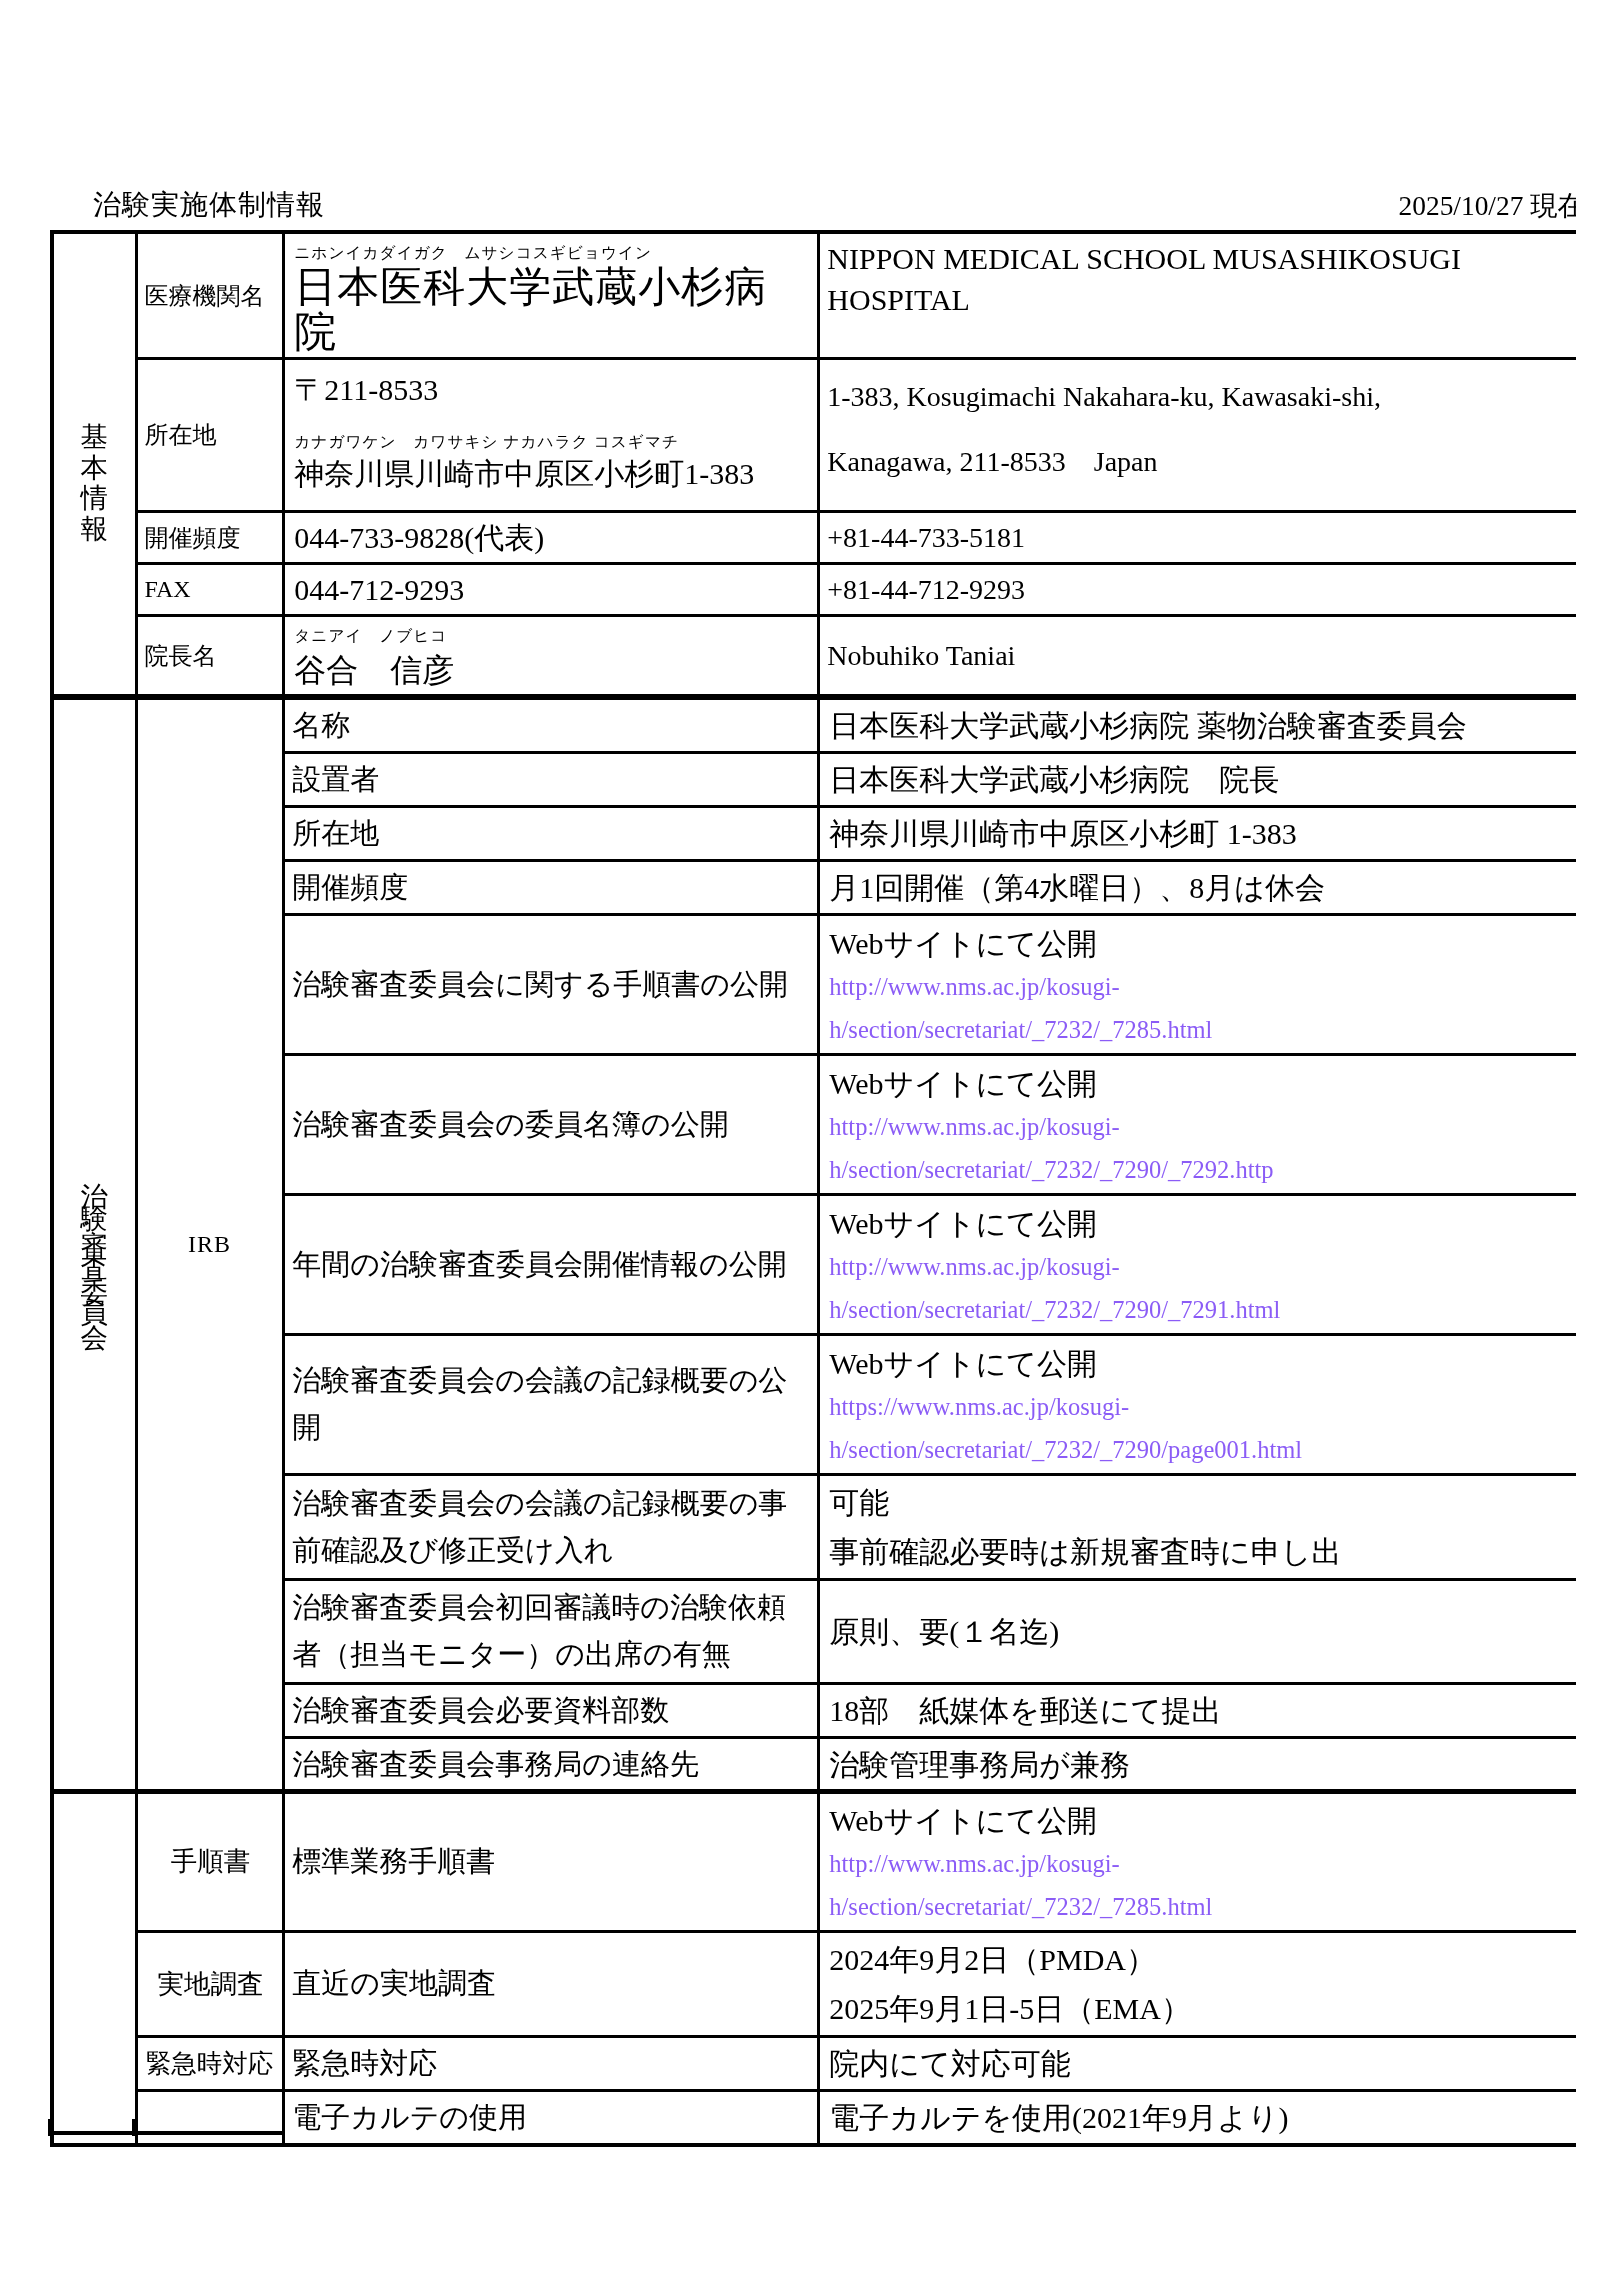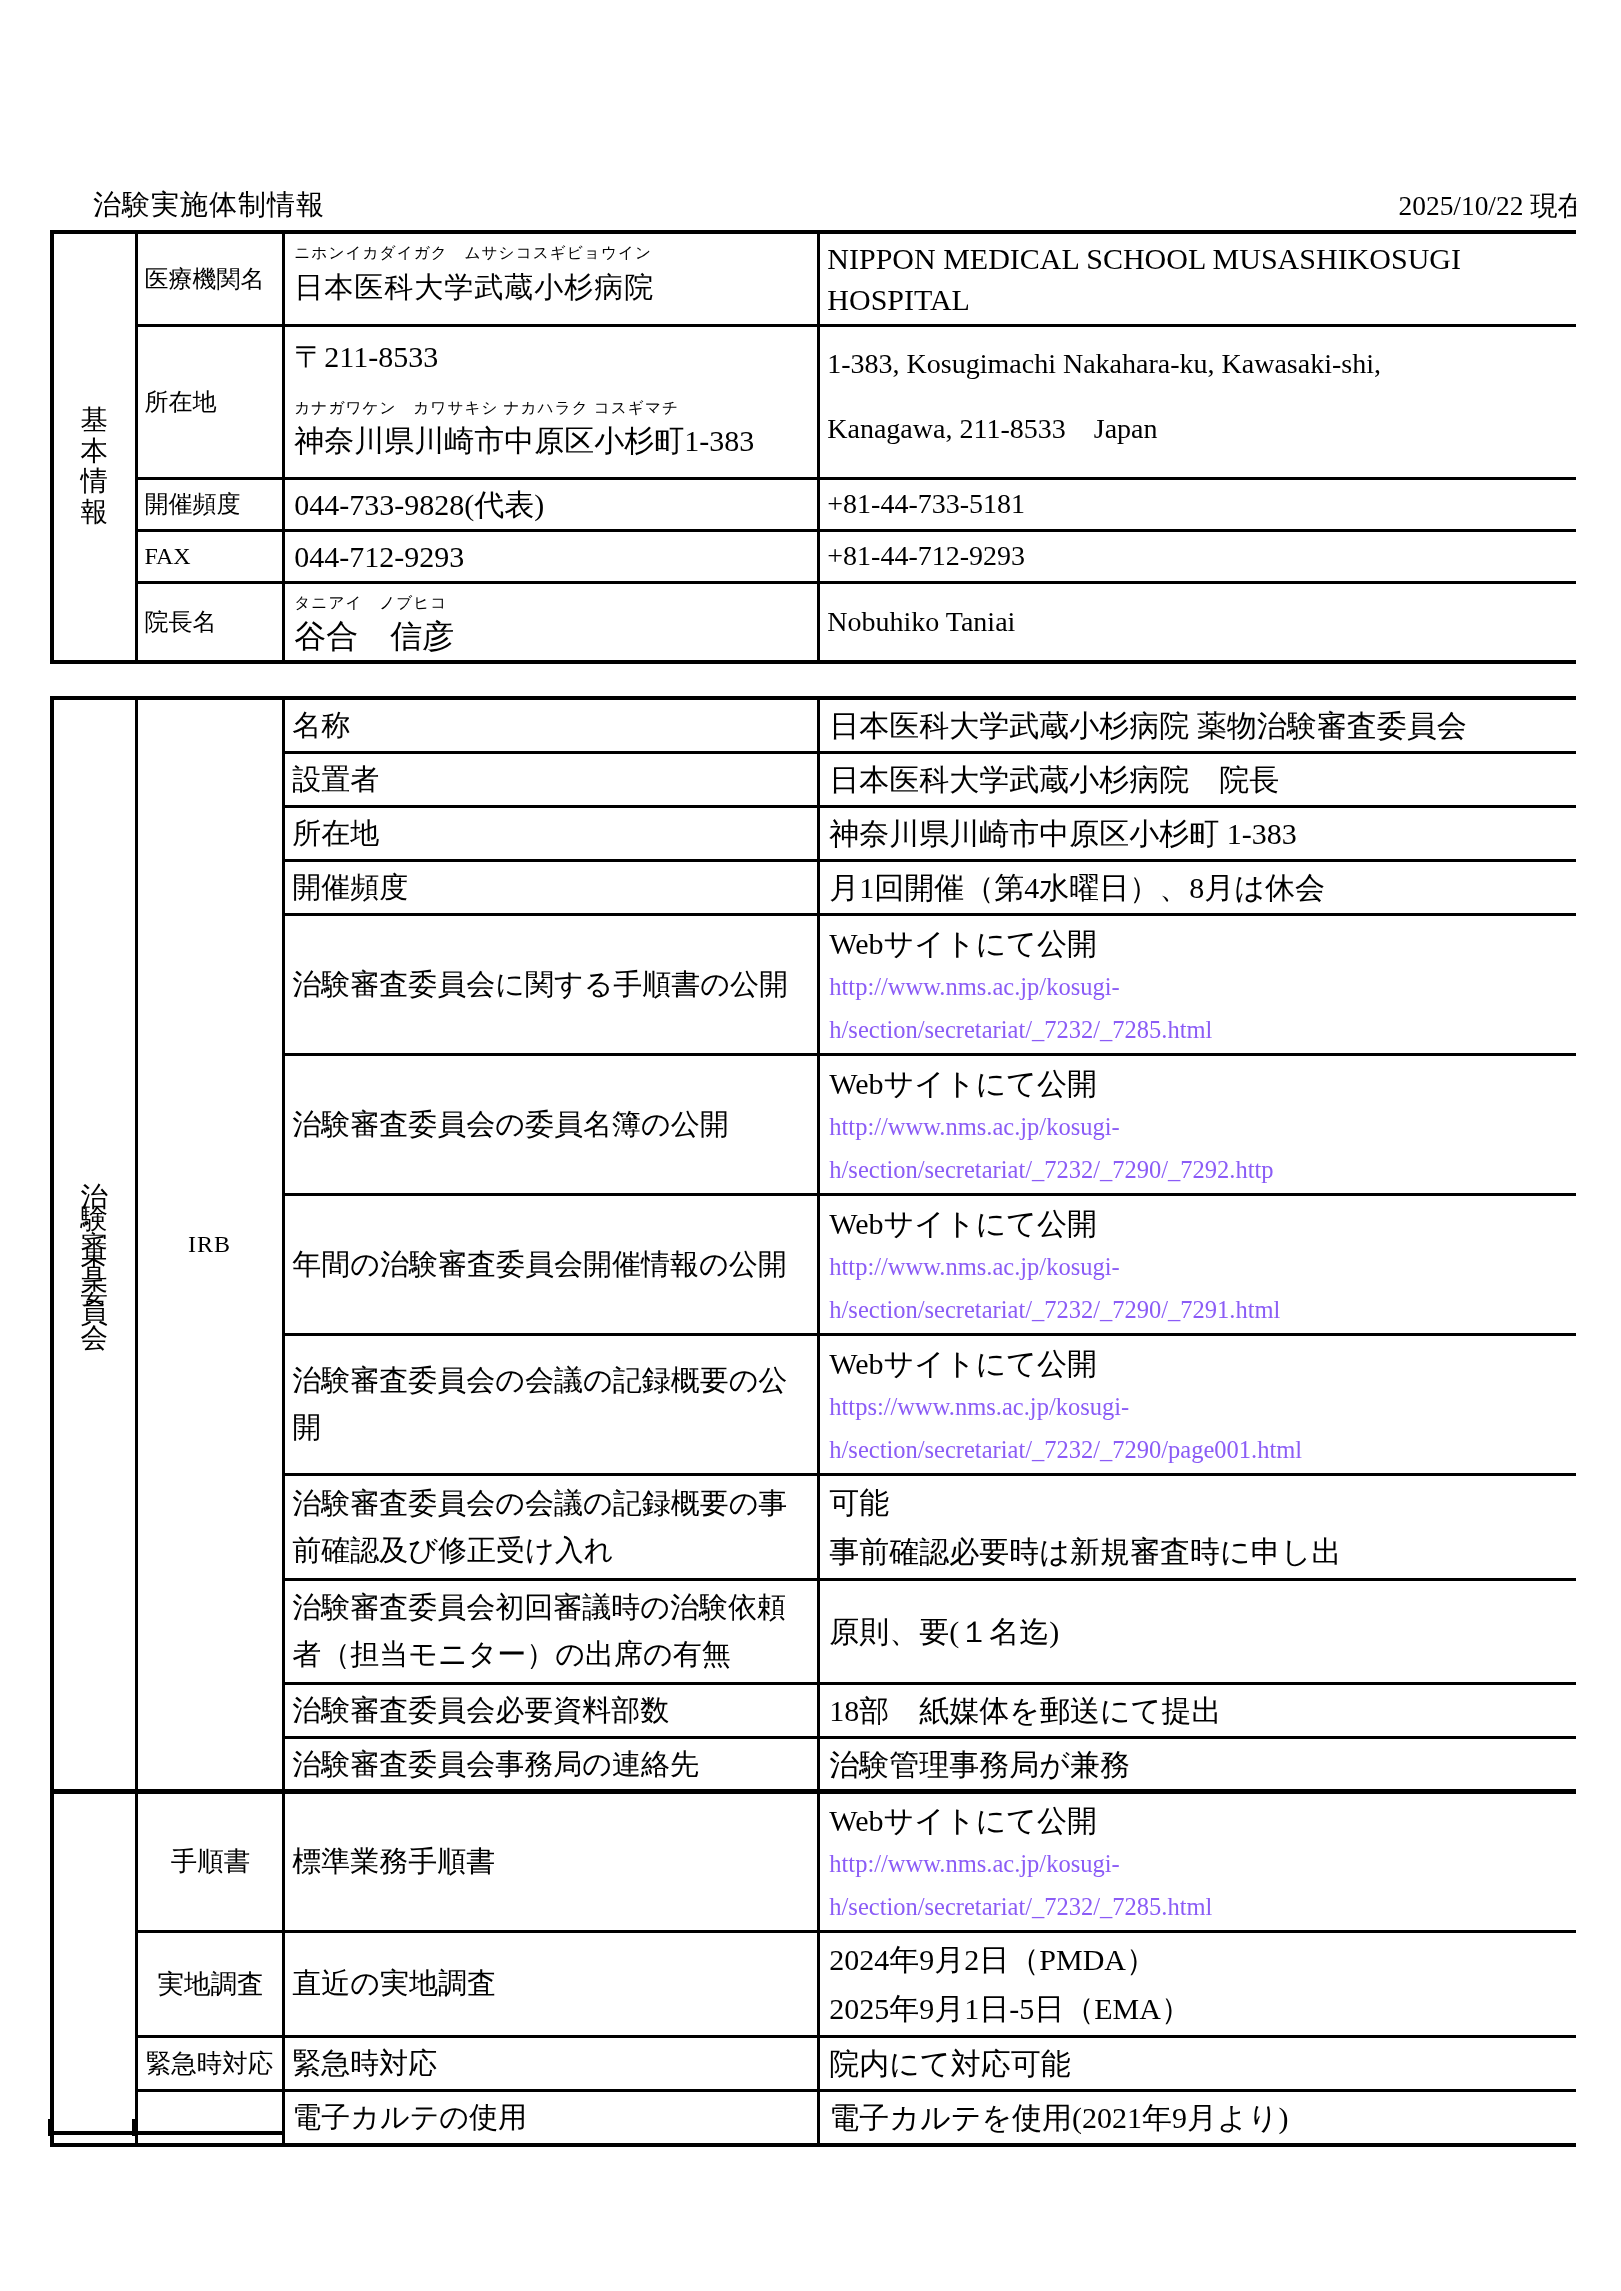"2025/10/22 現在" div.doc-date { text: 2025/10/22 -> 2025/10/27 }
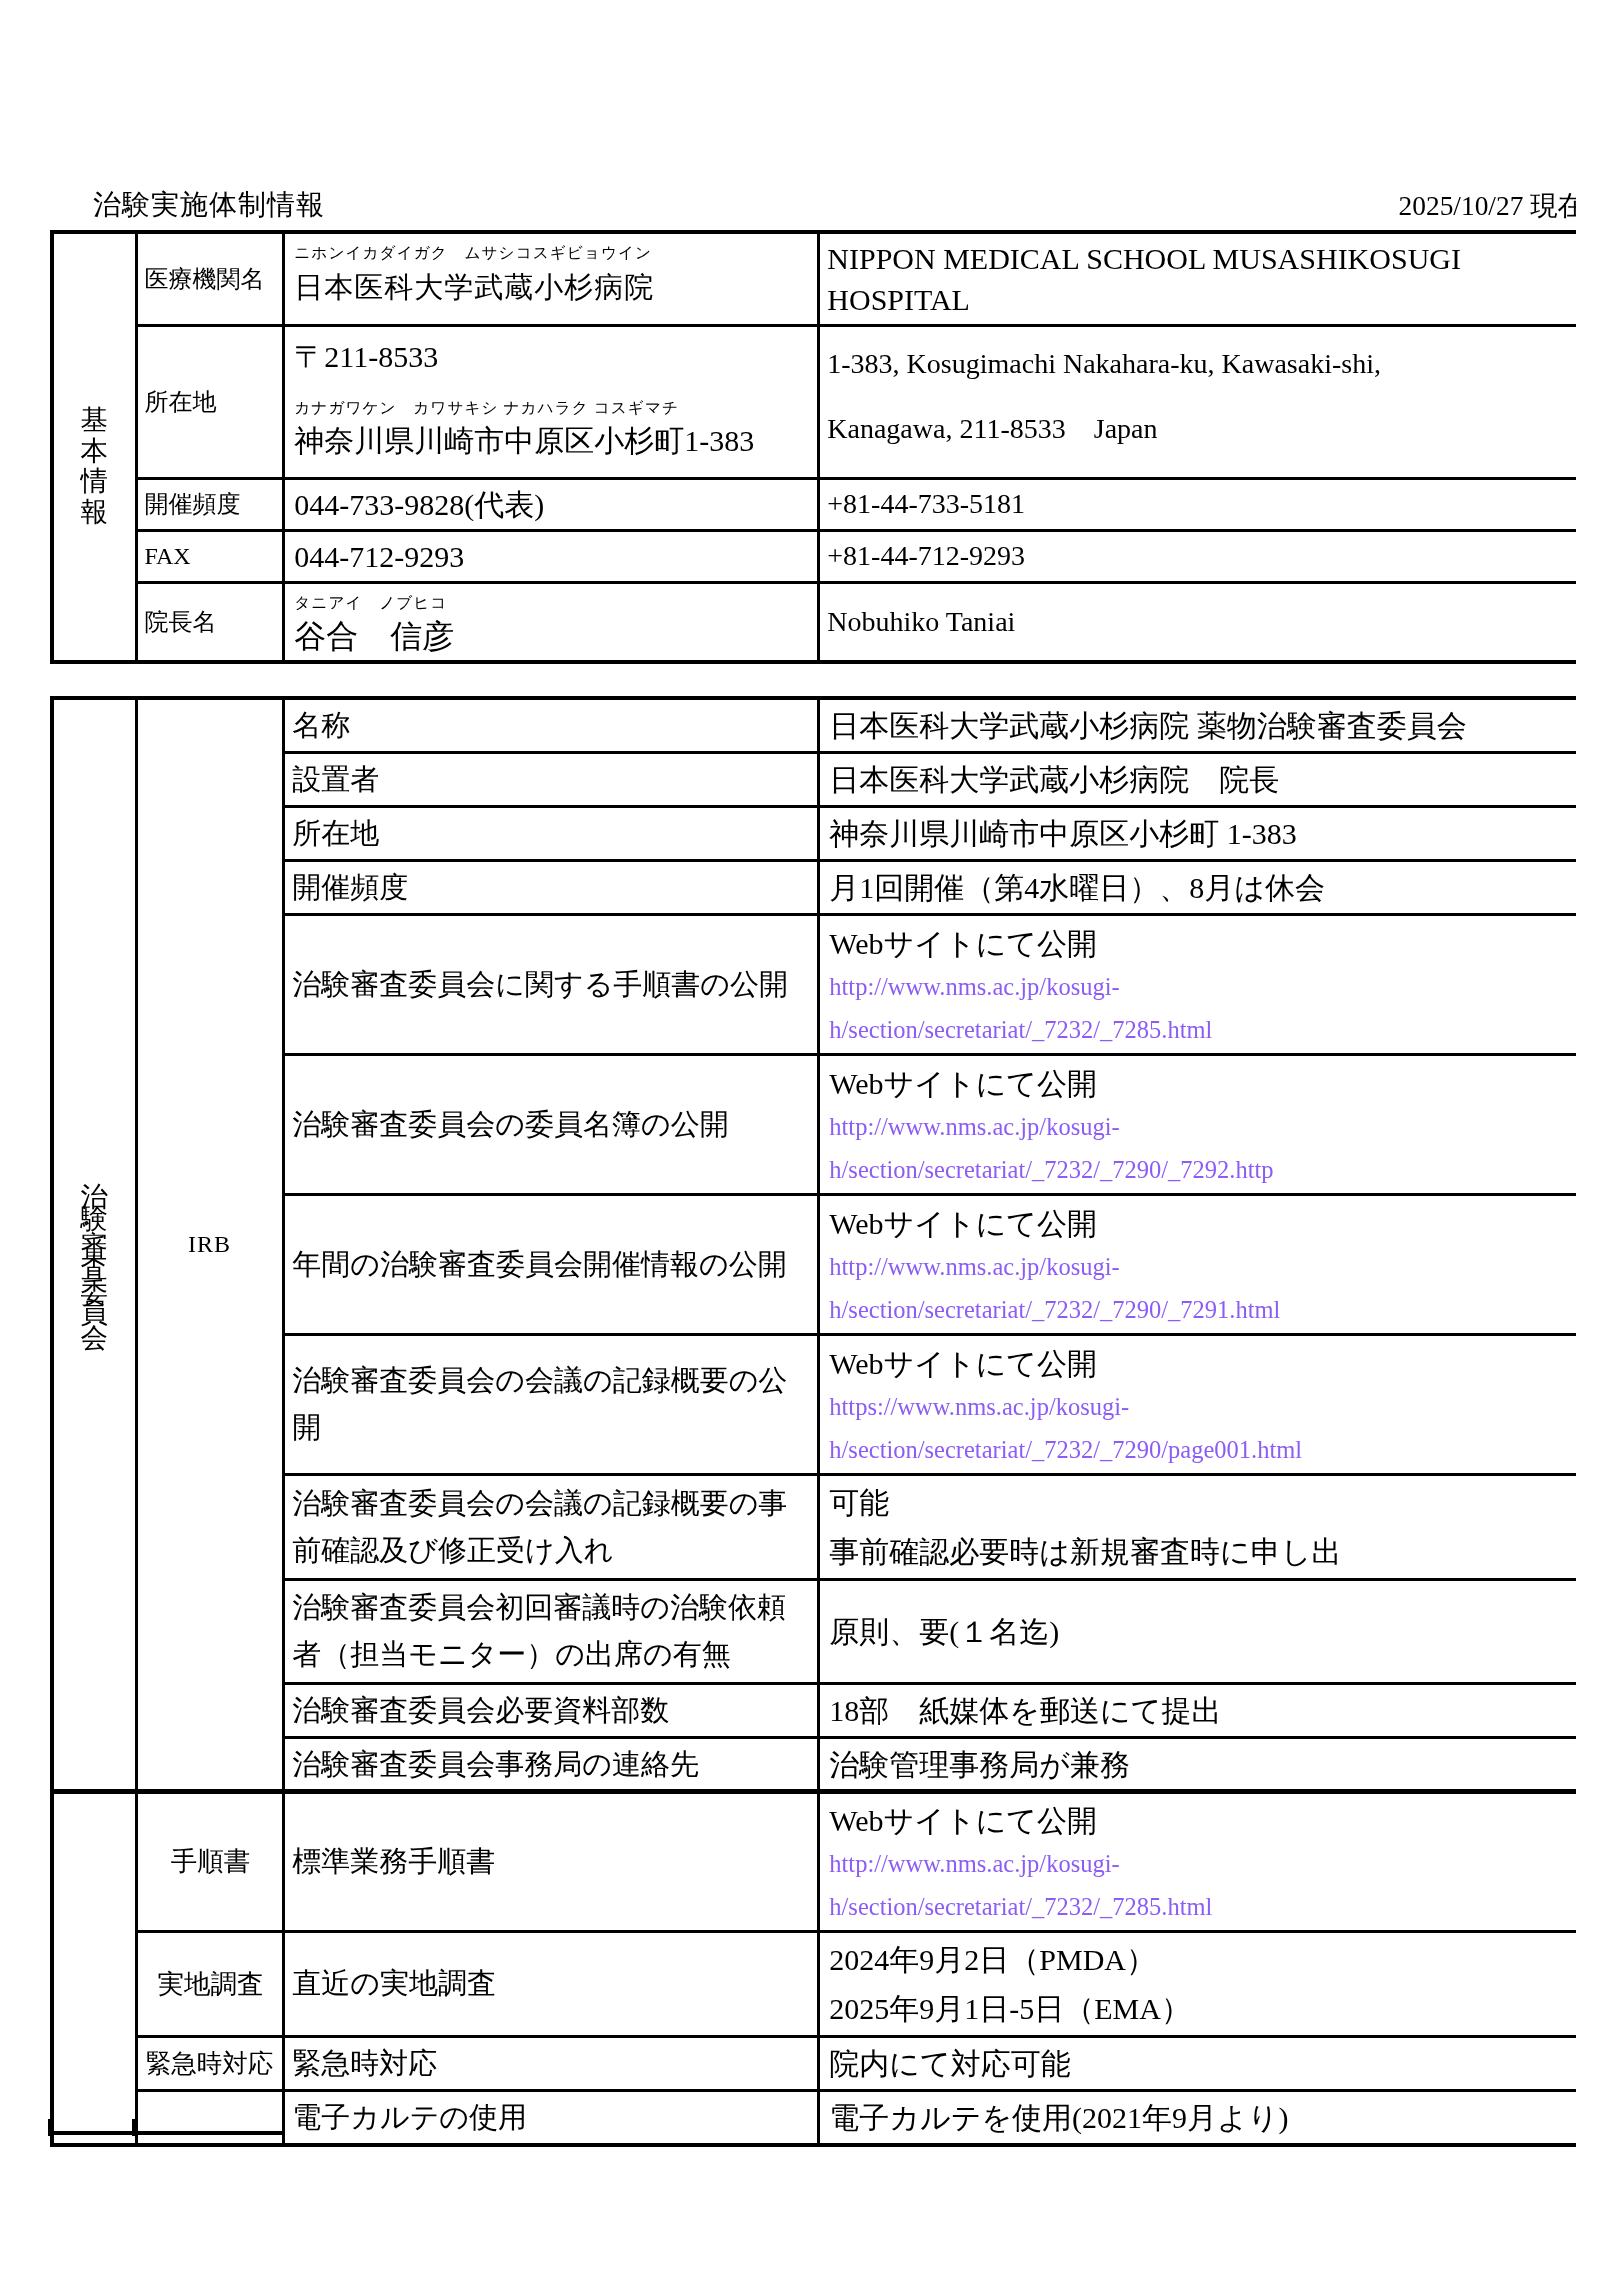"日本医科大学武蔵小杉病院" .main-jp { font-size: 29px -> 42px }
